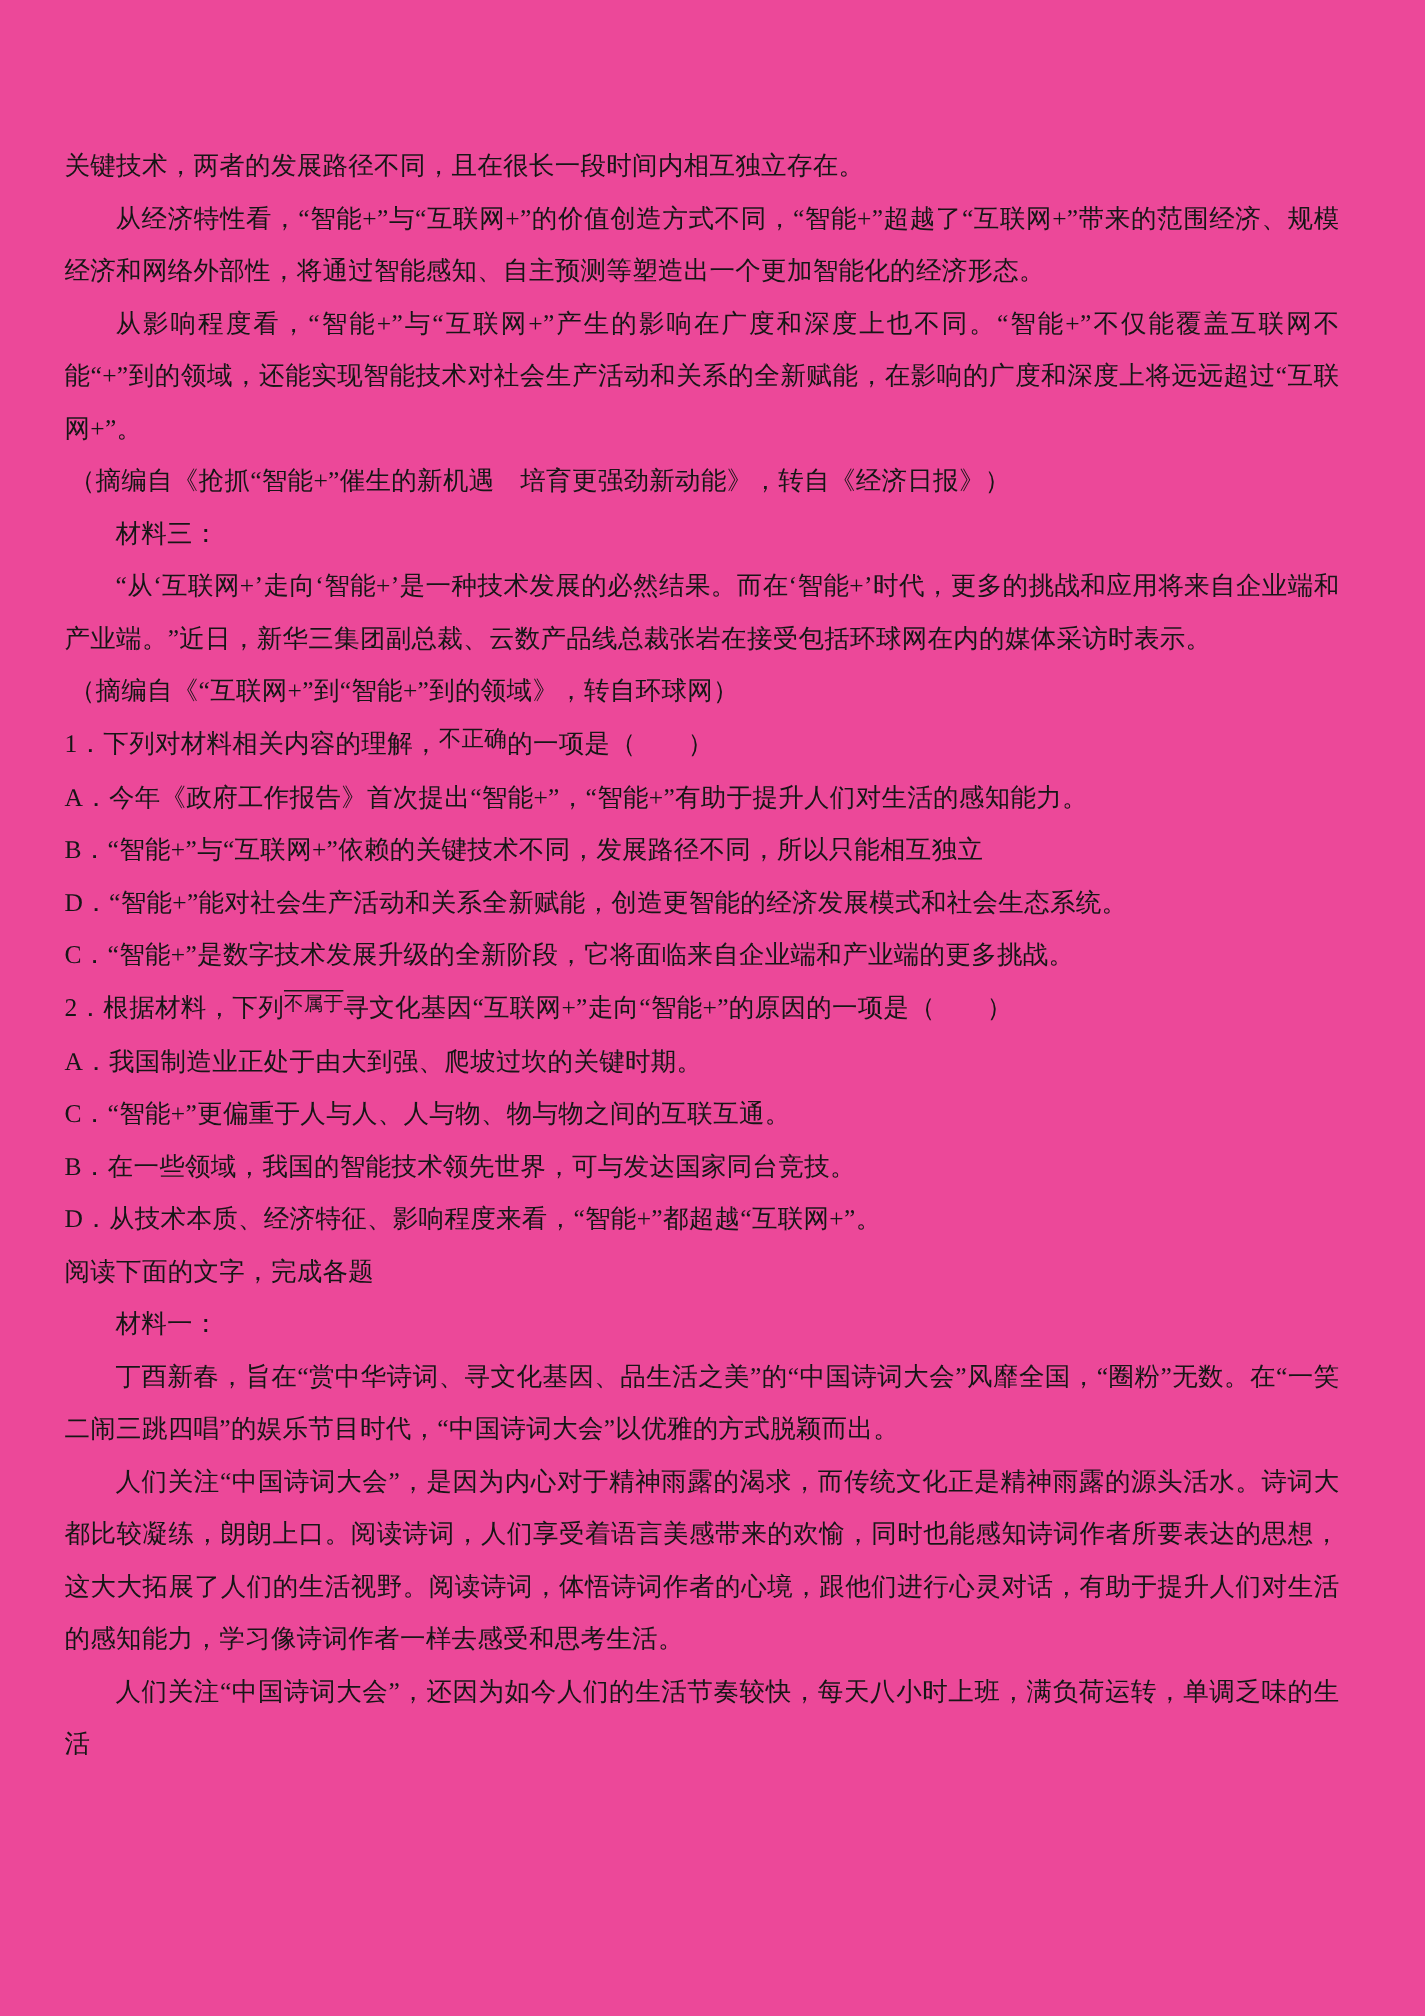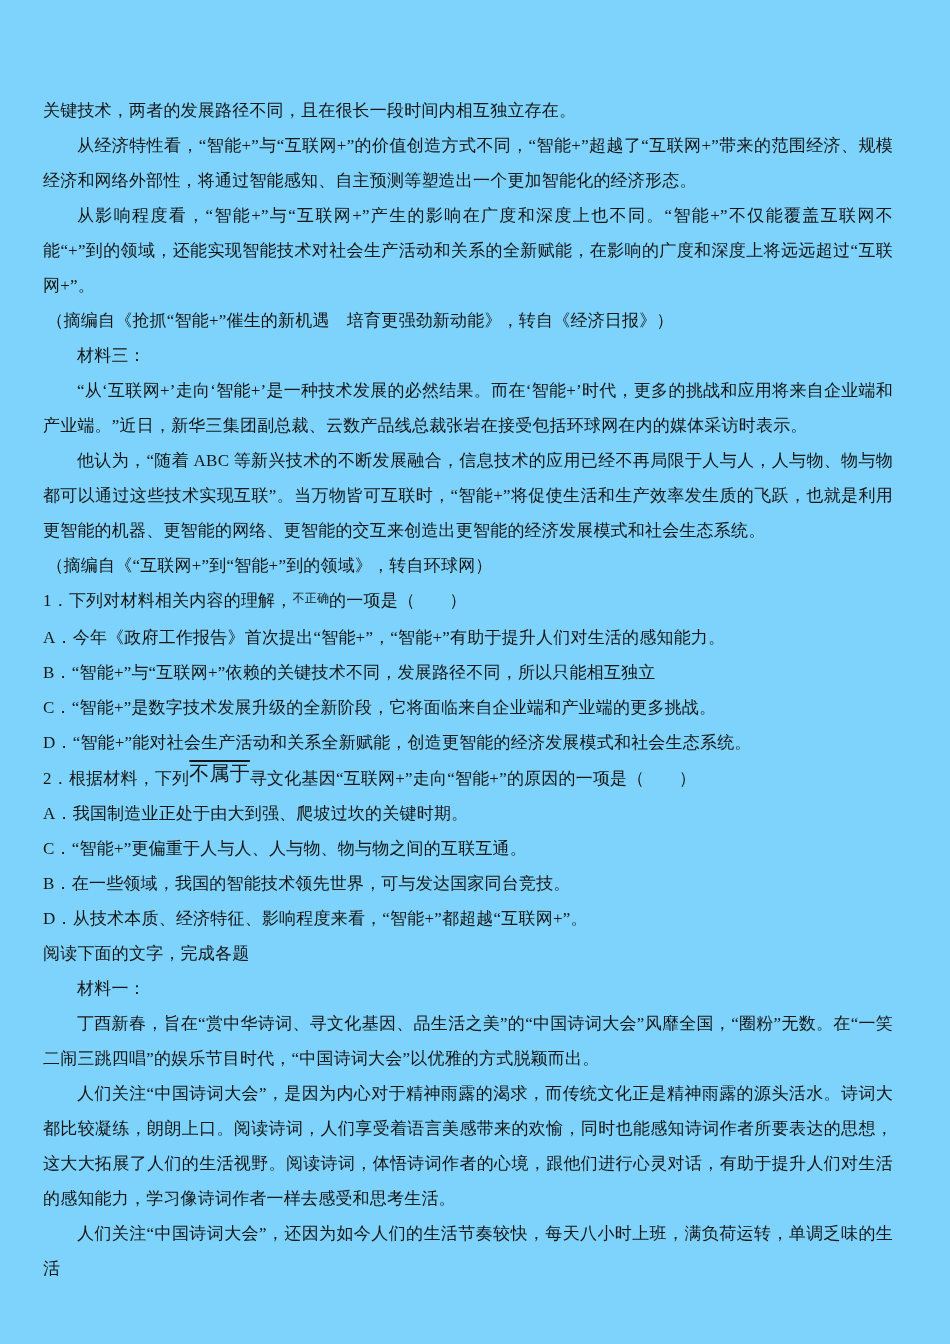"关键技术，两者的发展路径不同，且在很长一段时间内相互独立存在。" .doc-page { background: #7dd3fc -> #ec4899 }
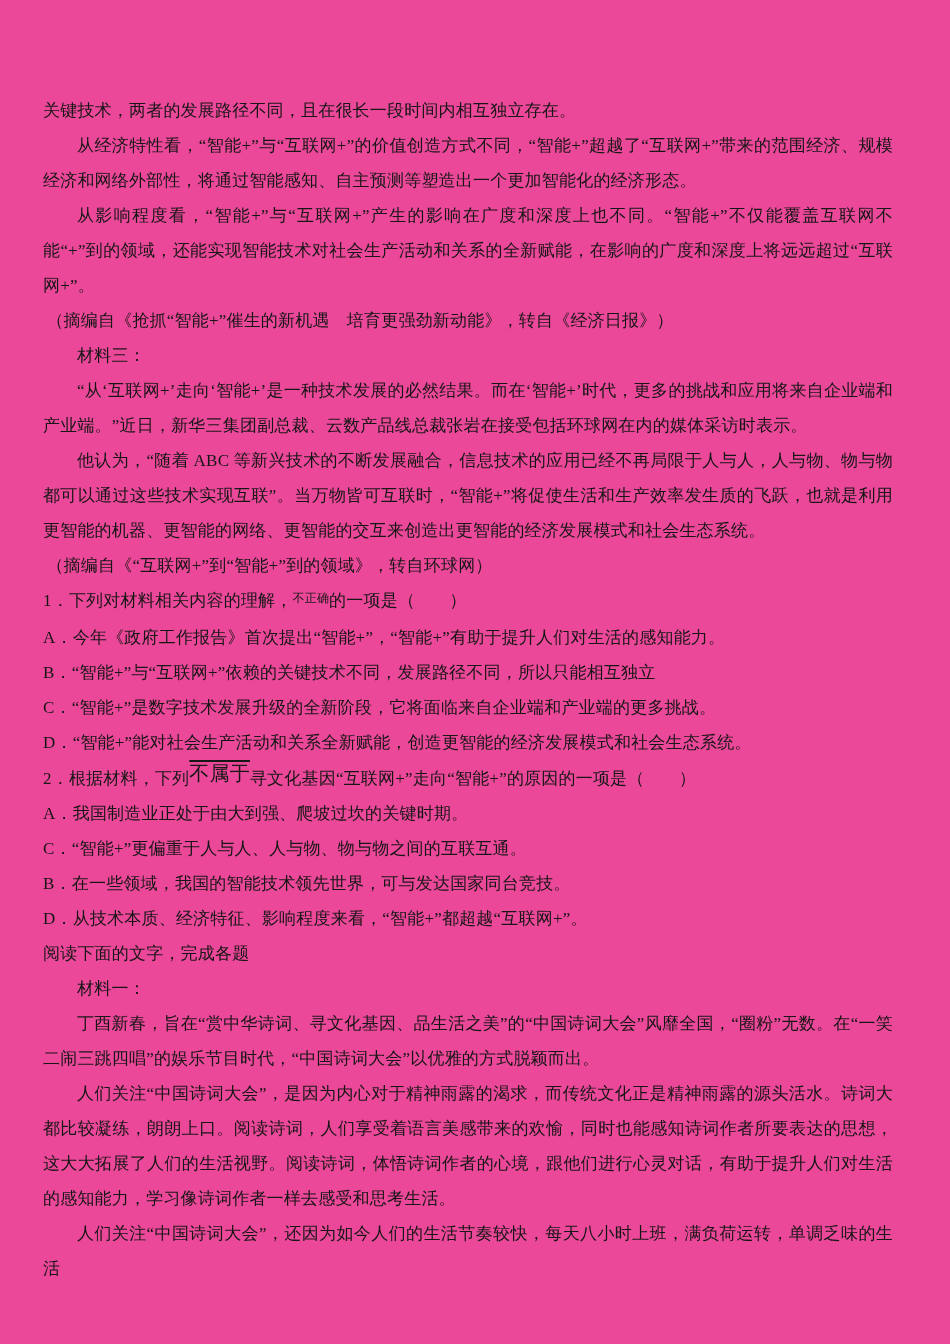"他认为，“随着 ABC" p.para { html: <p><span>他认为，“随着 ABC 等新兴技术的不断发展融合，信息技术的应用已经不再局限于人与人，人与物、物与物都可以通过这些技术实现互联”。当万物皆可互联时，“智能+”将促使生活和生产效率发生质的飞跃，也就是利用更智能的机器、更智能的网络、更智能的交互来创造出更智能的经济发展模式和社会生态系统。</span></p> -> none }
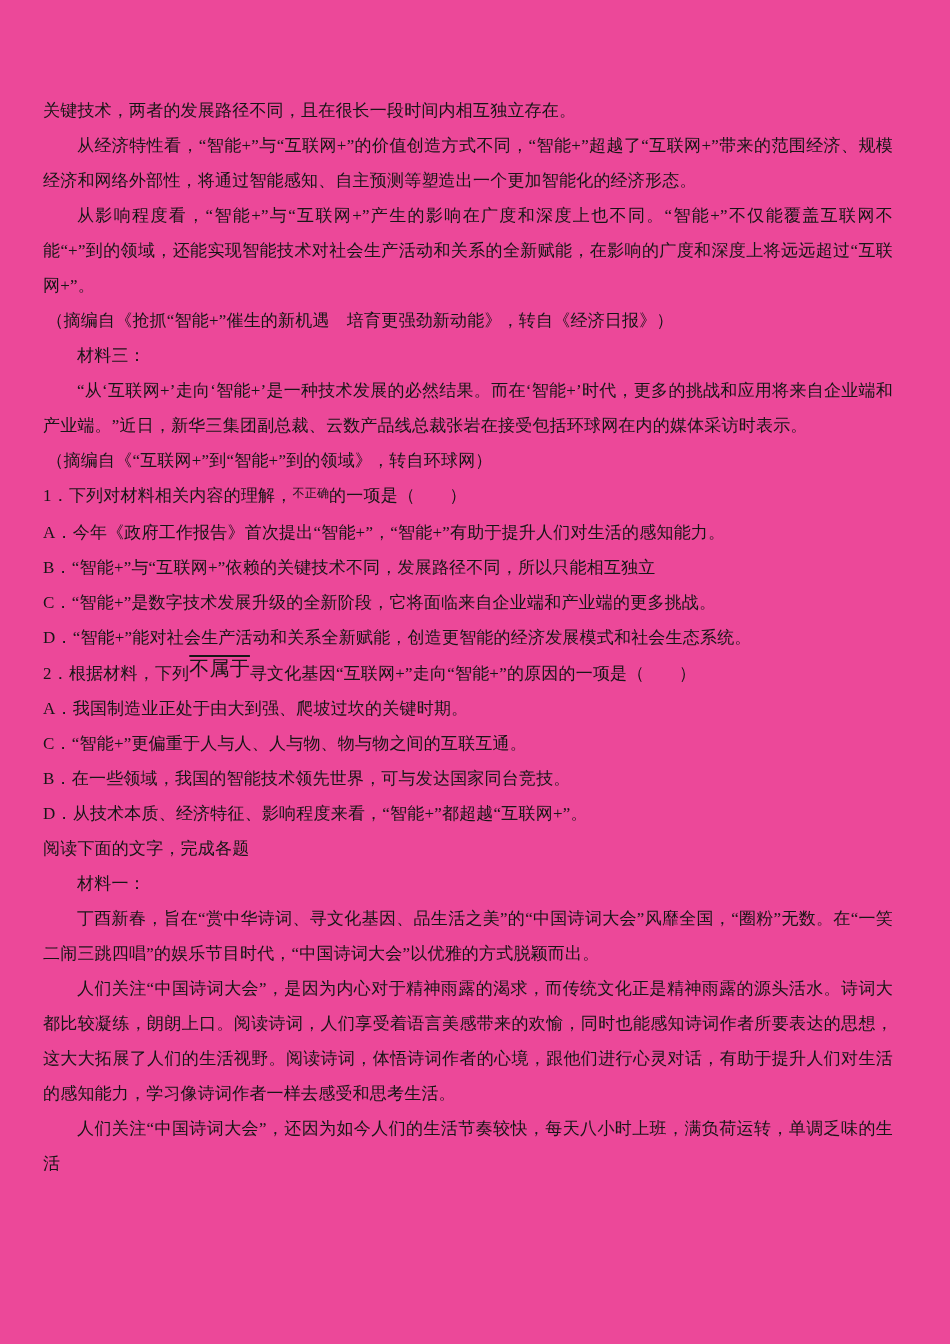"不正确" .em-raised { font-size: 12px -> 15px }
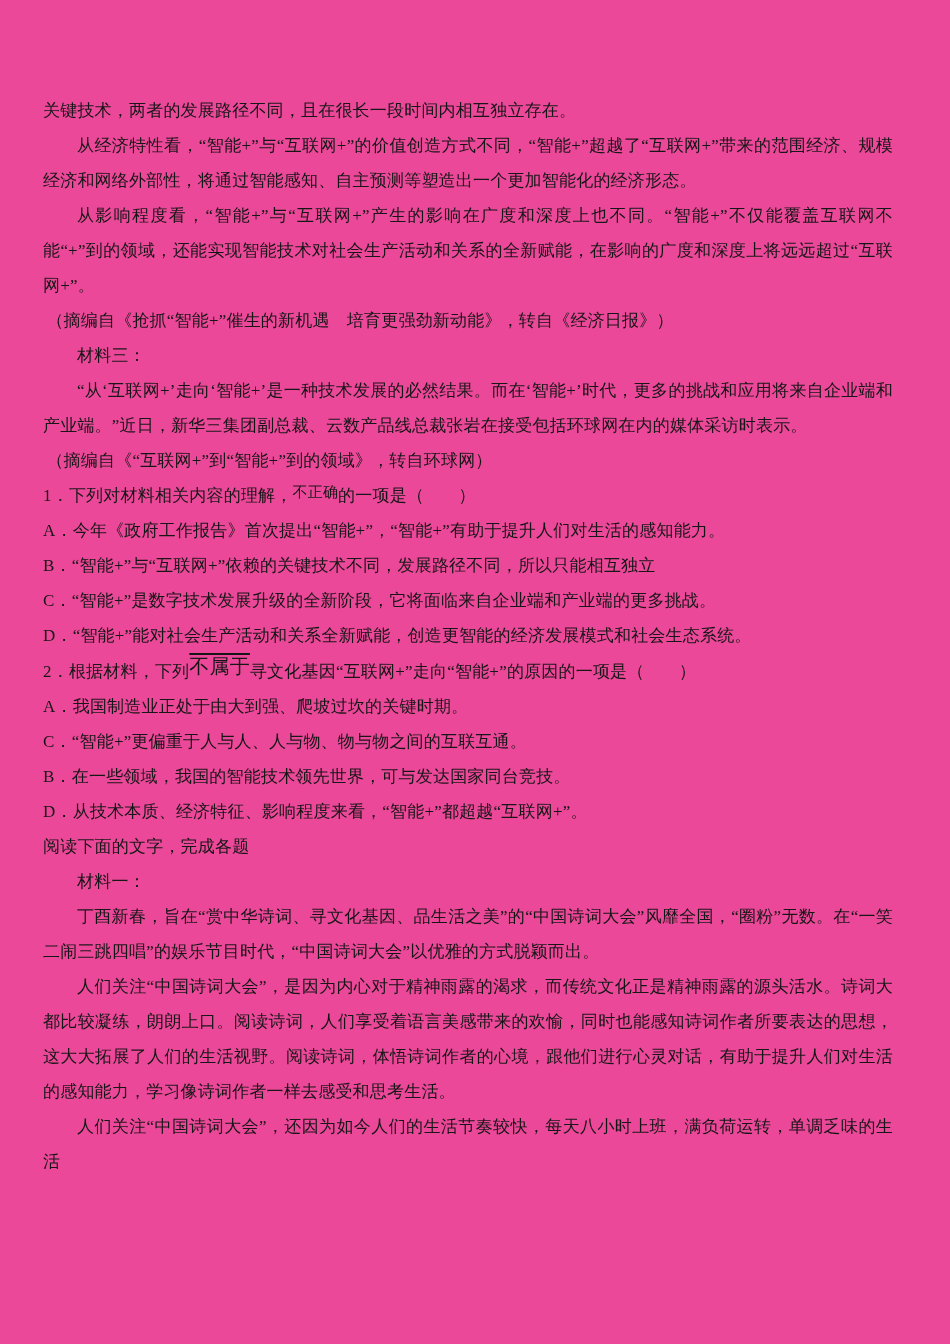"C．“智能+”是数字技术发展升级的全新阶段，它将面临来自企业端和产业端的更多挑战" p.item { order: before "D．“智能+”能对社会生产活动和关系全新赋能，创造更智能的经济发展模式和社会生态" -> after "D．“智能+”能对社会生产活动和关系全新赋能，创造更智能的经济发展模式和社会生态" }
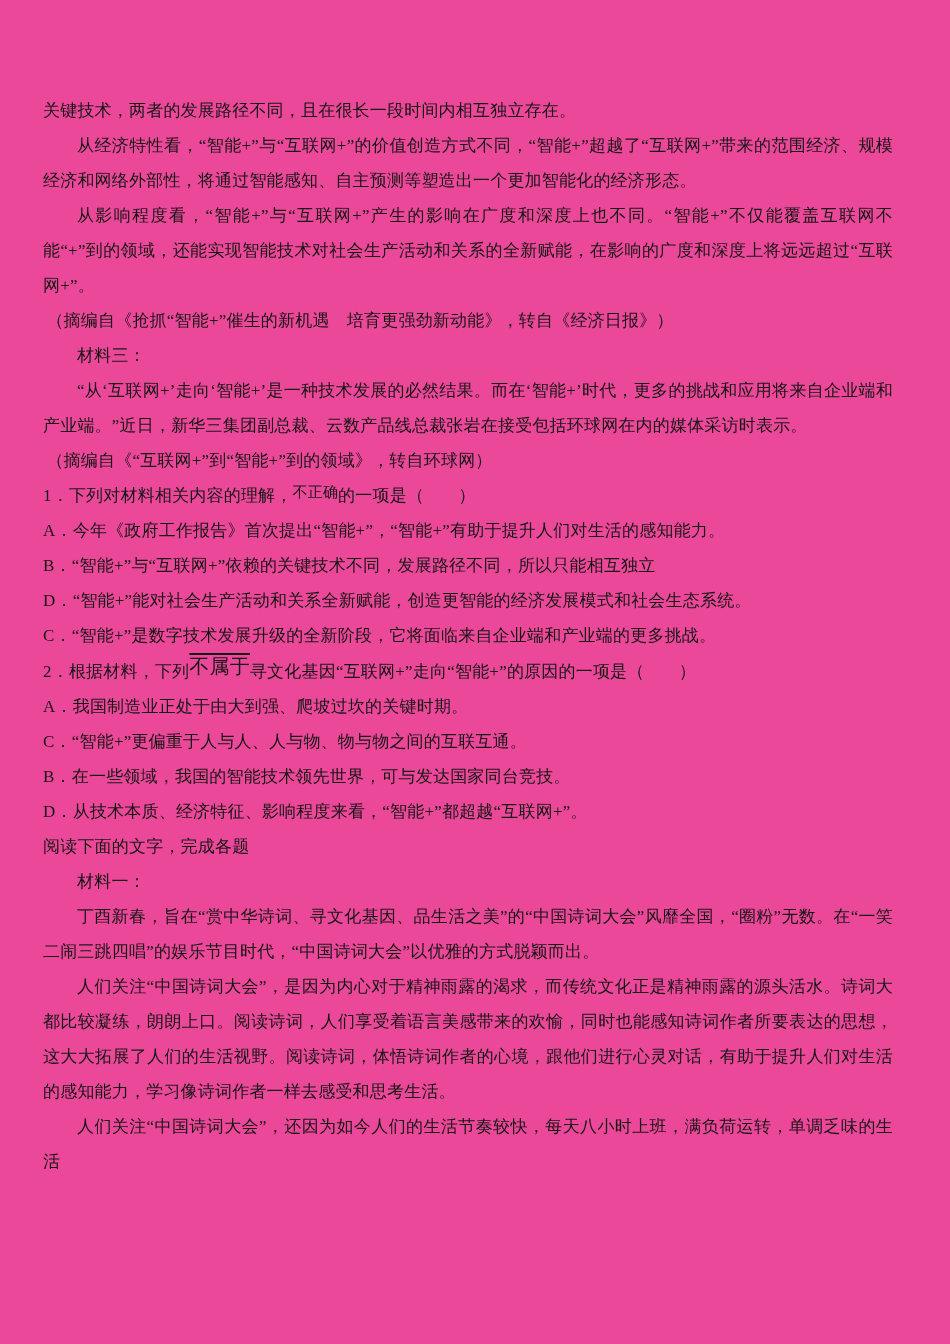"不属于" .em-overline { font-size: 20px -> 13px }
